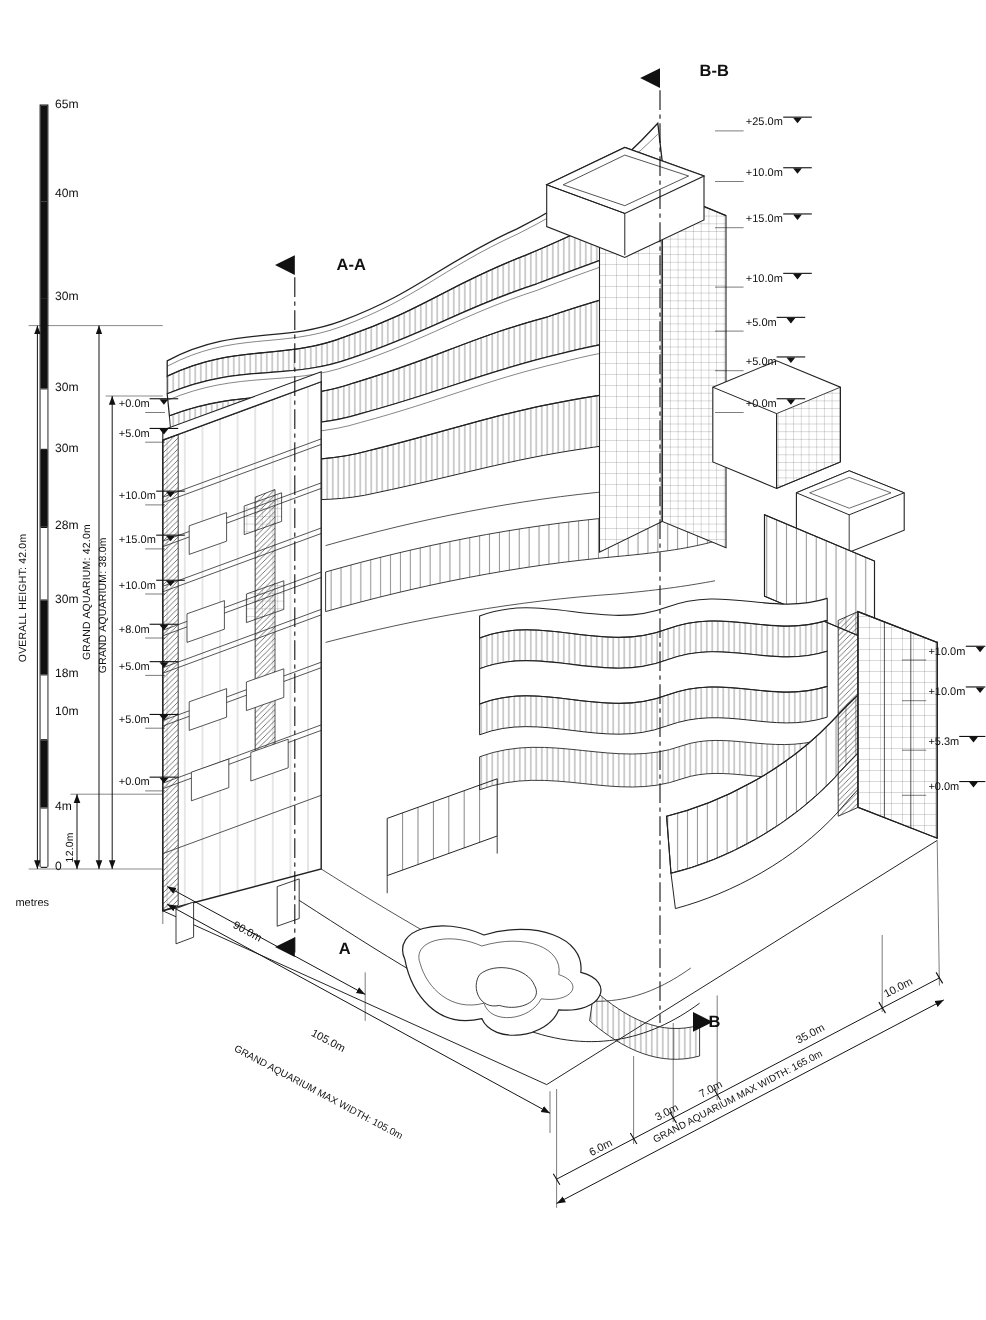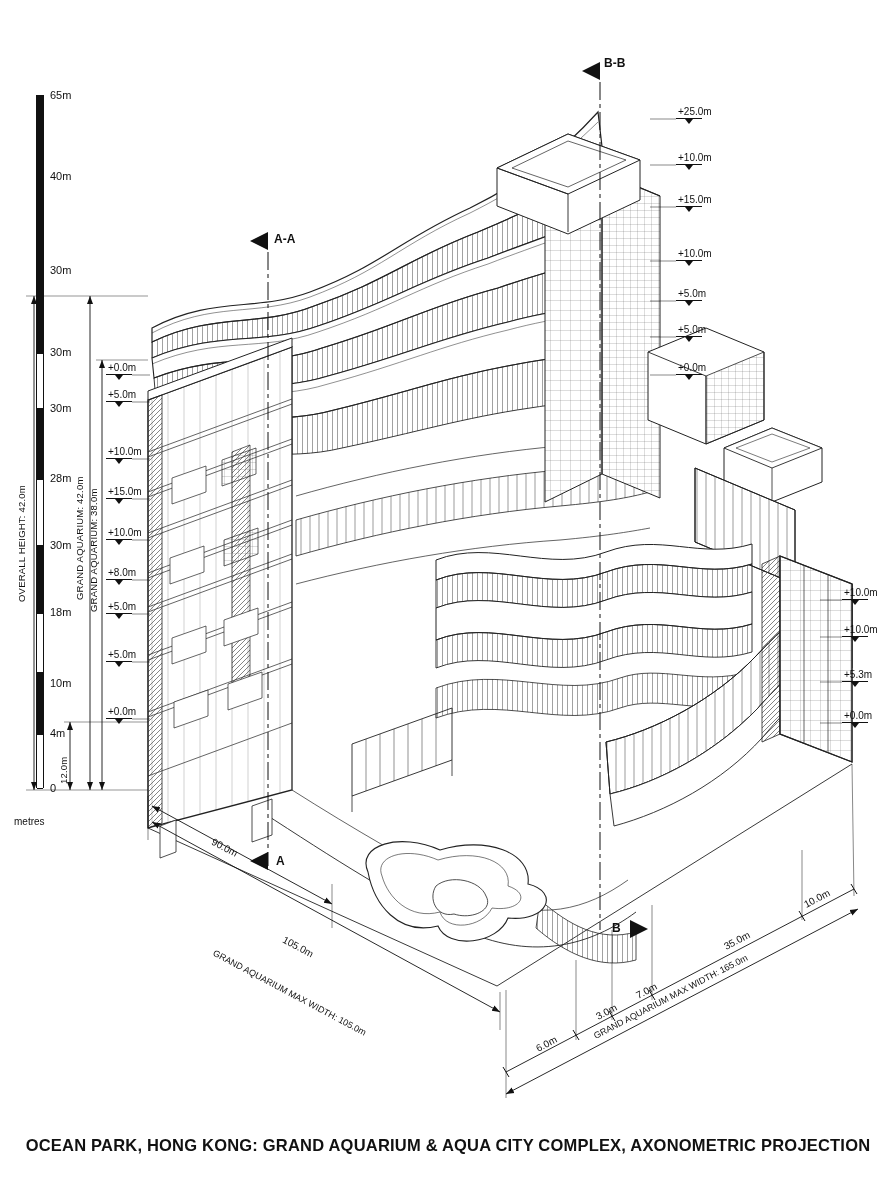"B-B" .sec { font-size: 12px -> 15px; margin-left: none -> 32px }
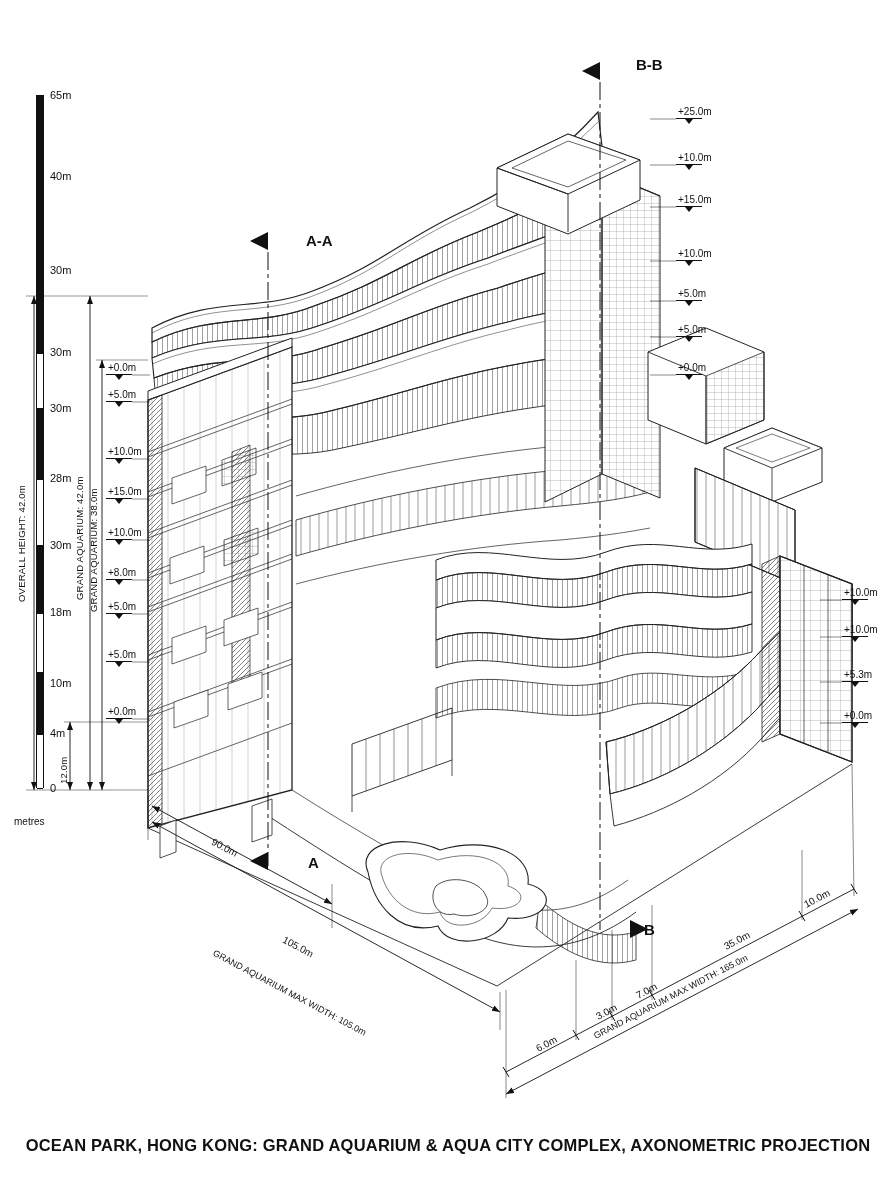"+25.0m" .lvl { flex-direction: column -> row }
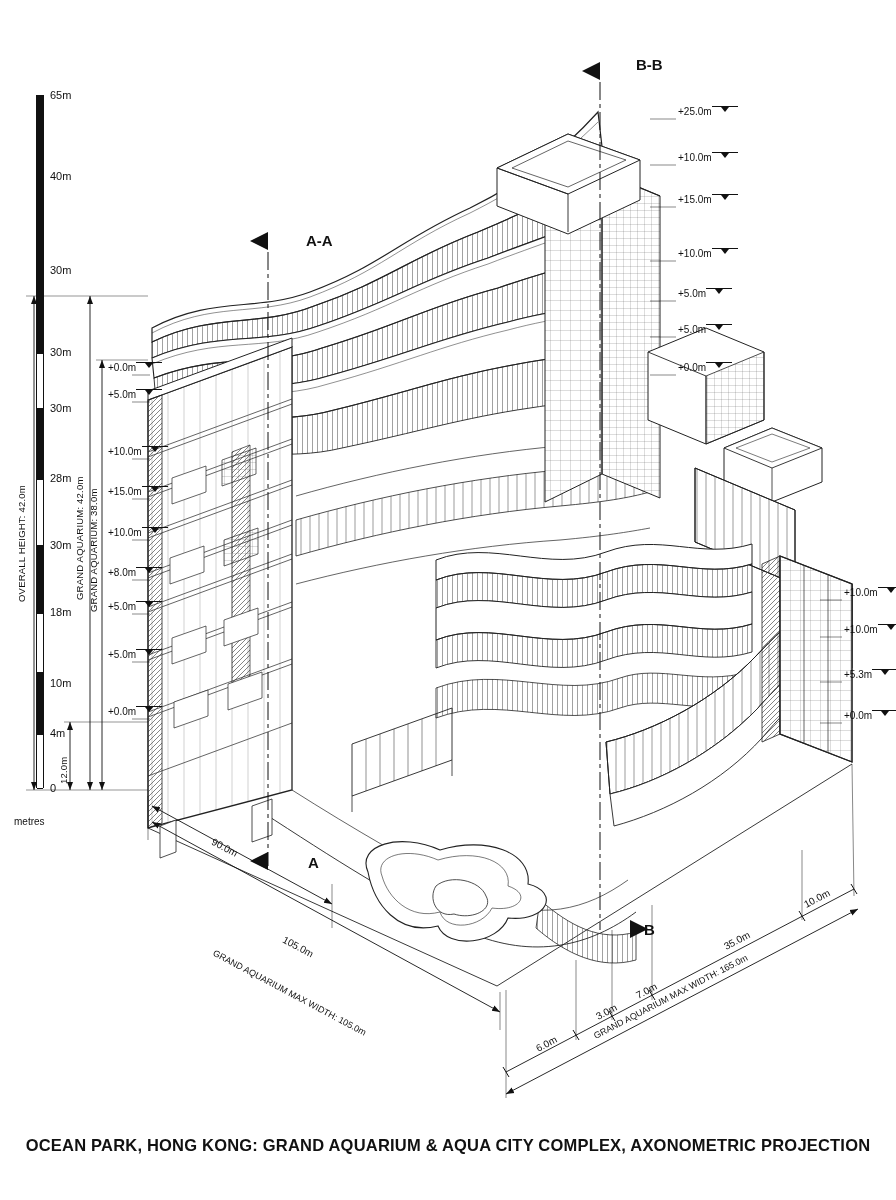"10m" div.lbl { top: 677px -> 641px }
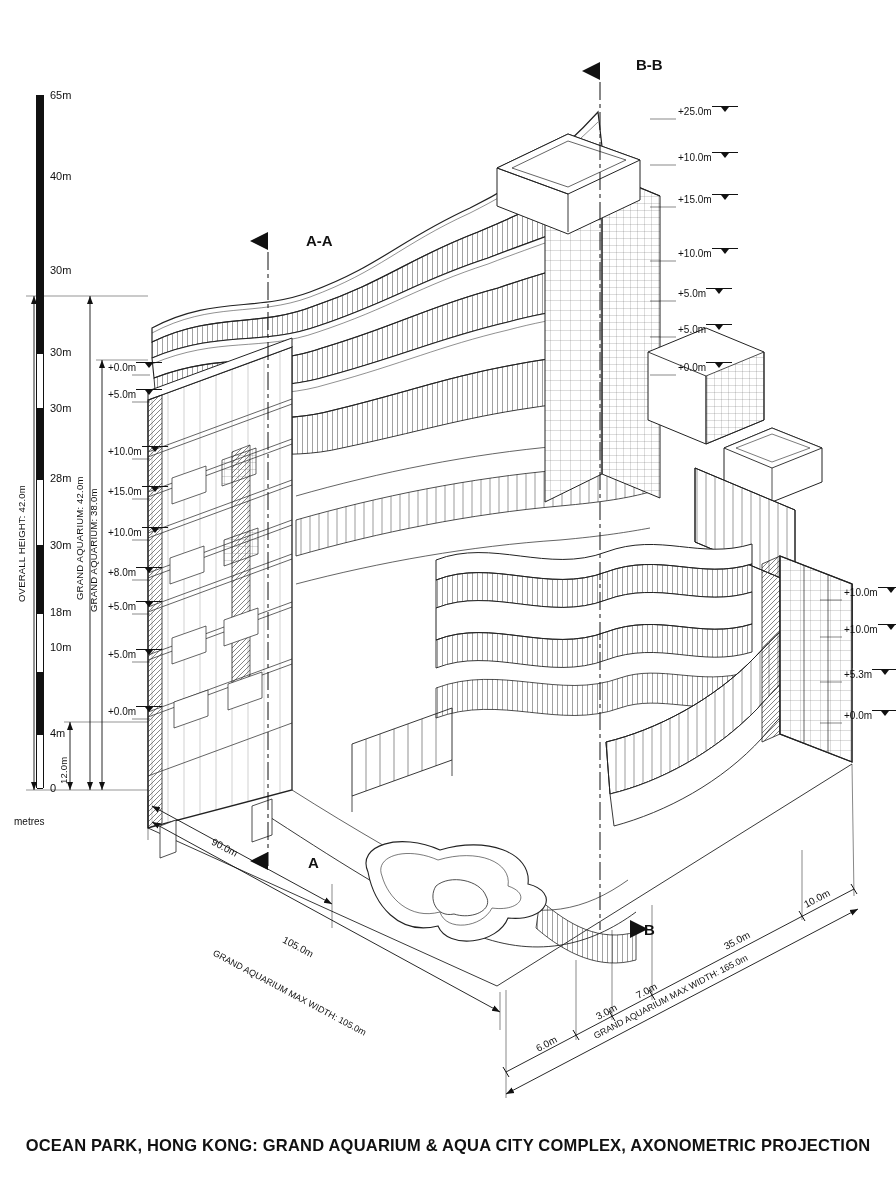"OCEAN PARK, HONG KONG: GRAND" div.title { html: <div>OCEAN PARK, HONG KONG: GRAND AQUARIUM &amp; AQUA CITY COMPLEX, AXONOMETRIC PROJECTION</div> -> none }
